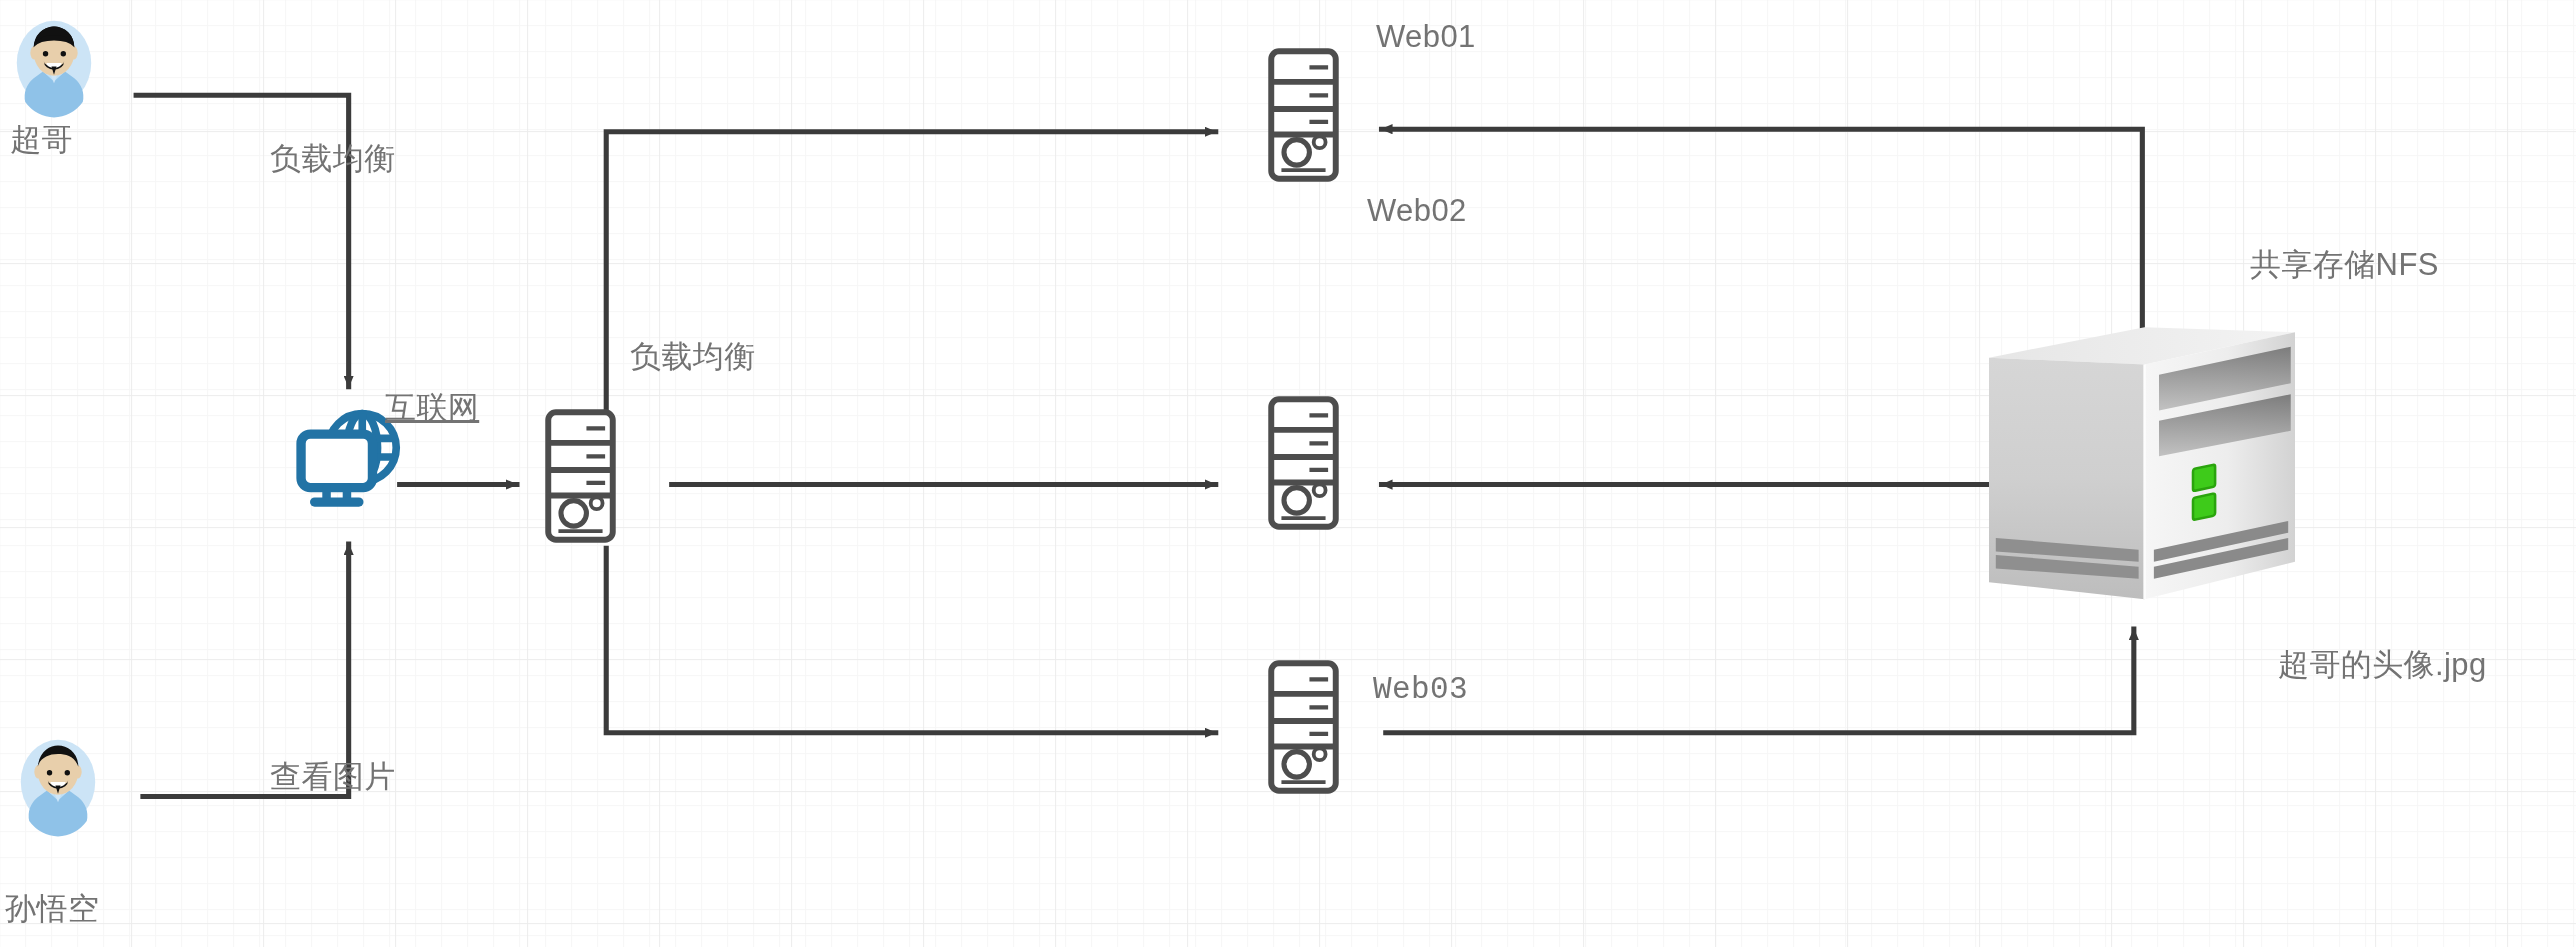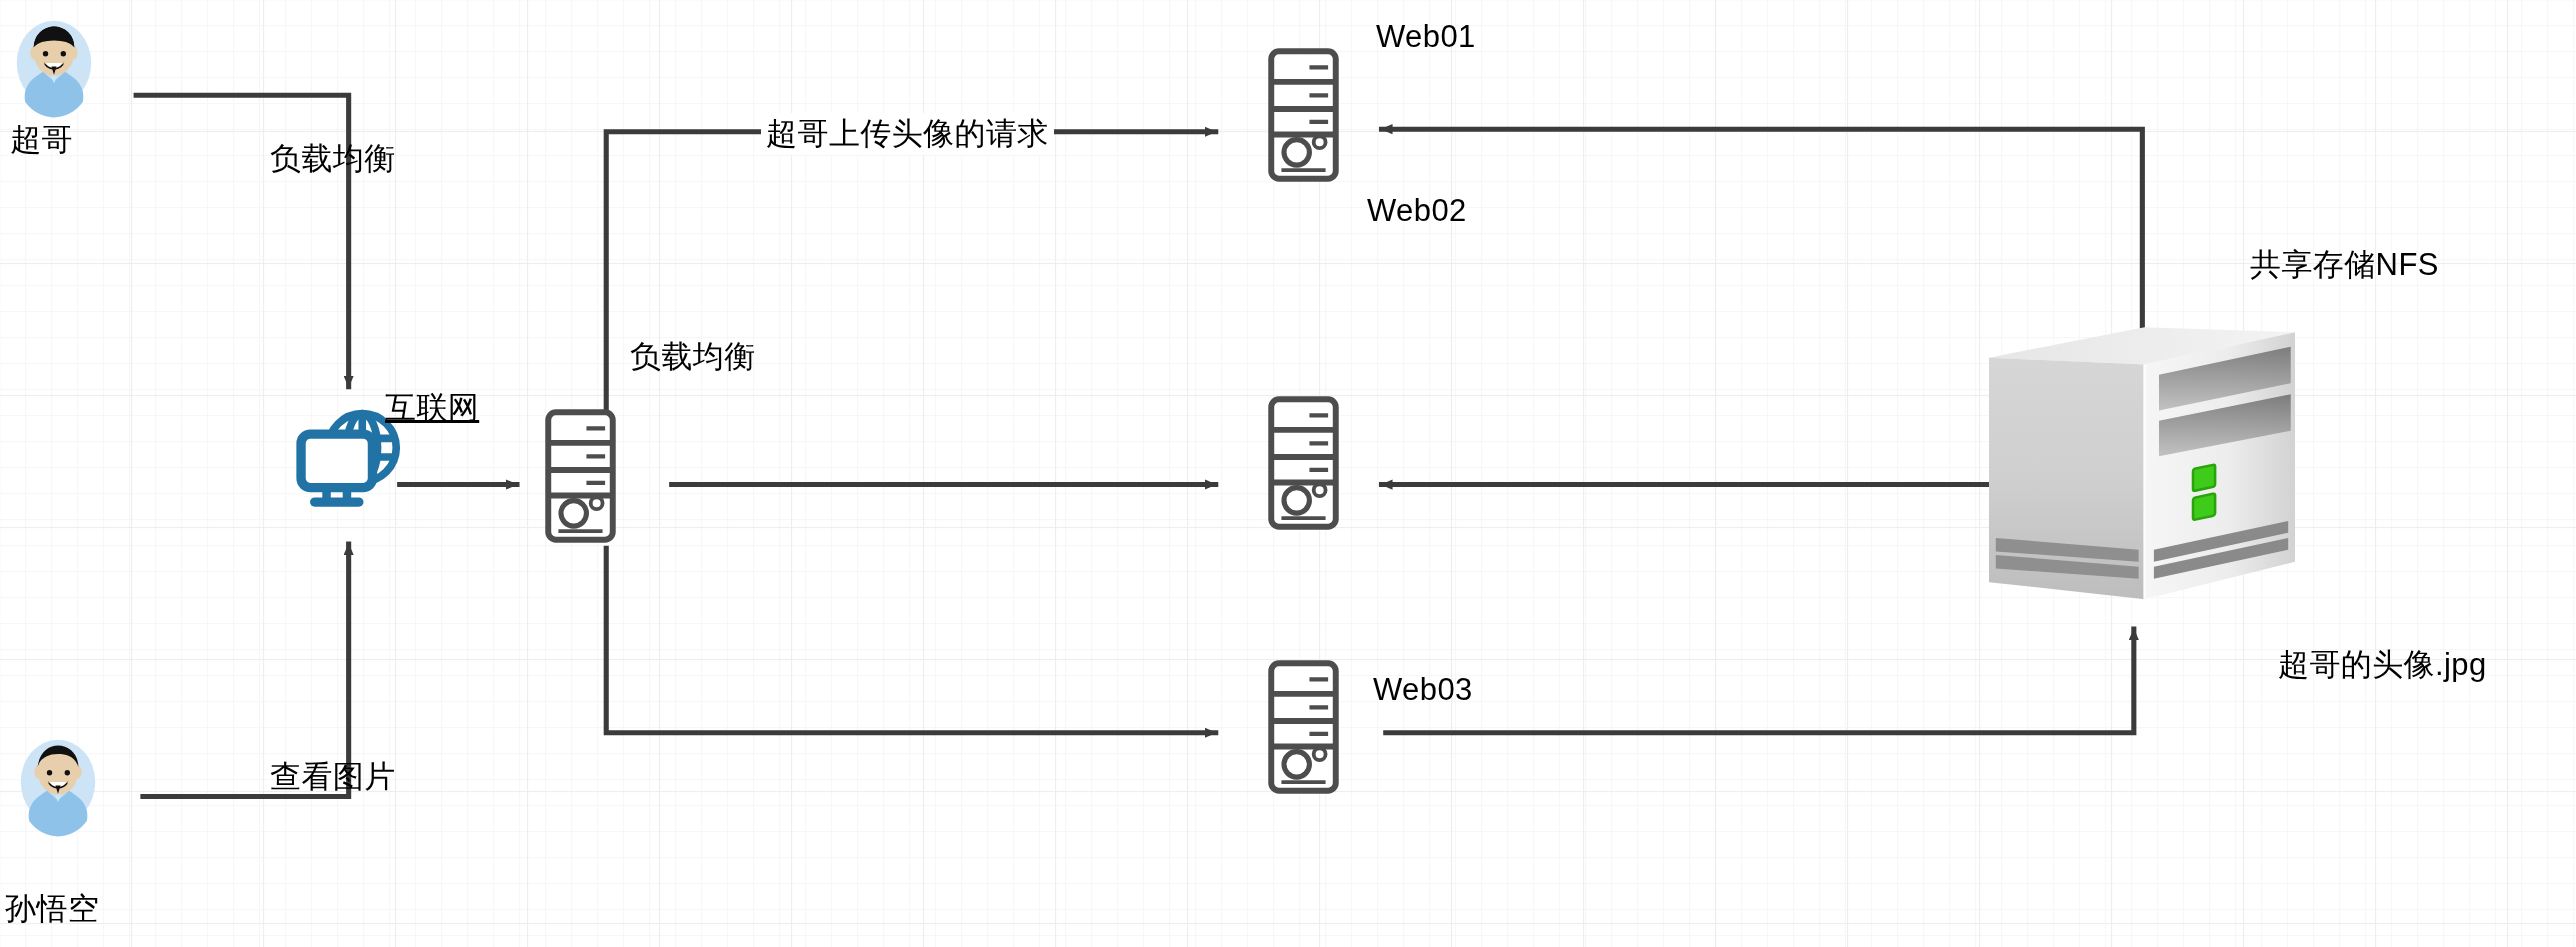"Web01" .lbl { color: #000000 -> #737373 }
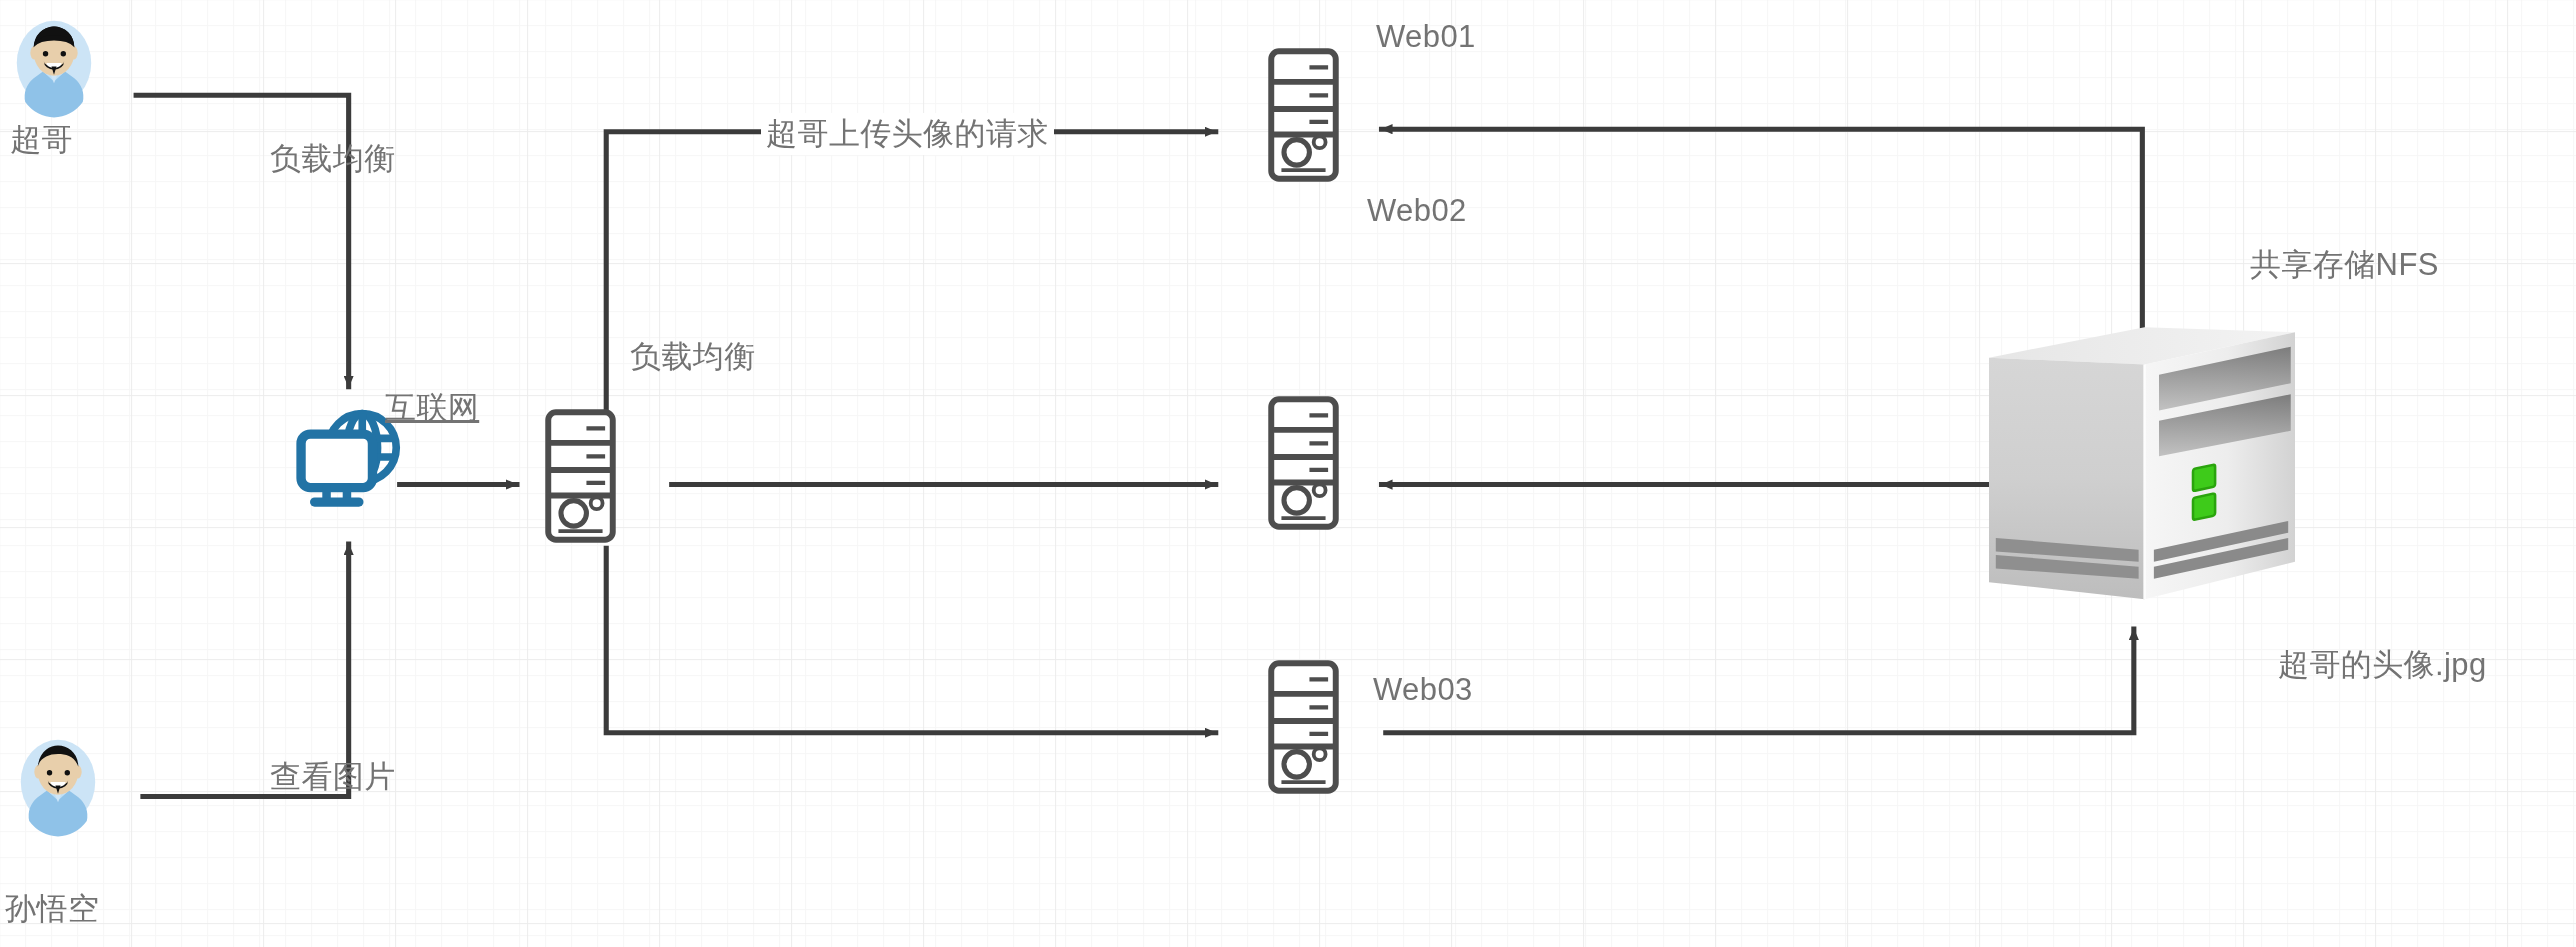"超哥上传头像的请求" div.lbl { html: <div>超哥上传头像的请求</div> -> none }
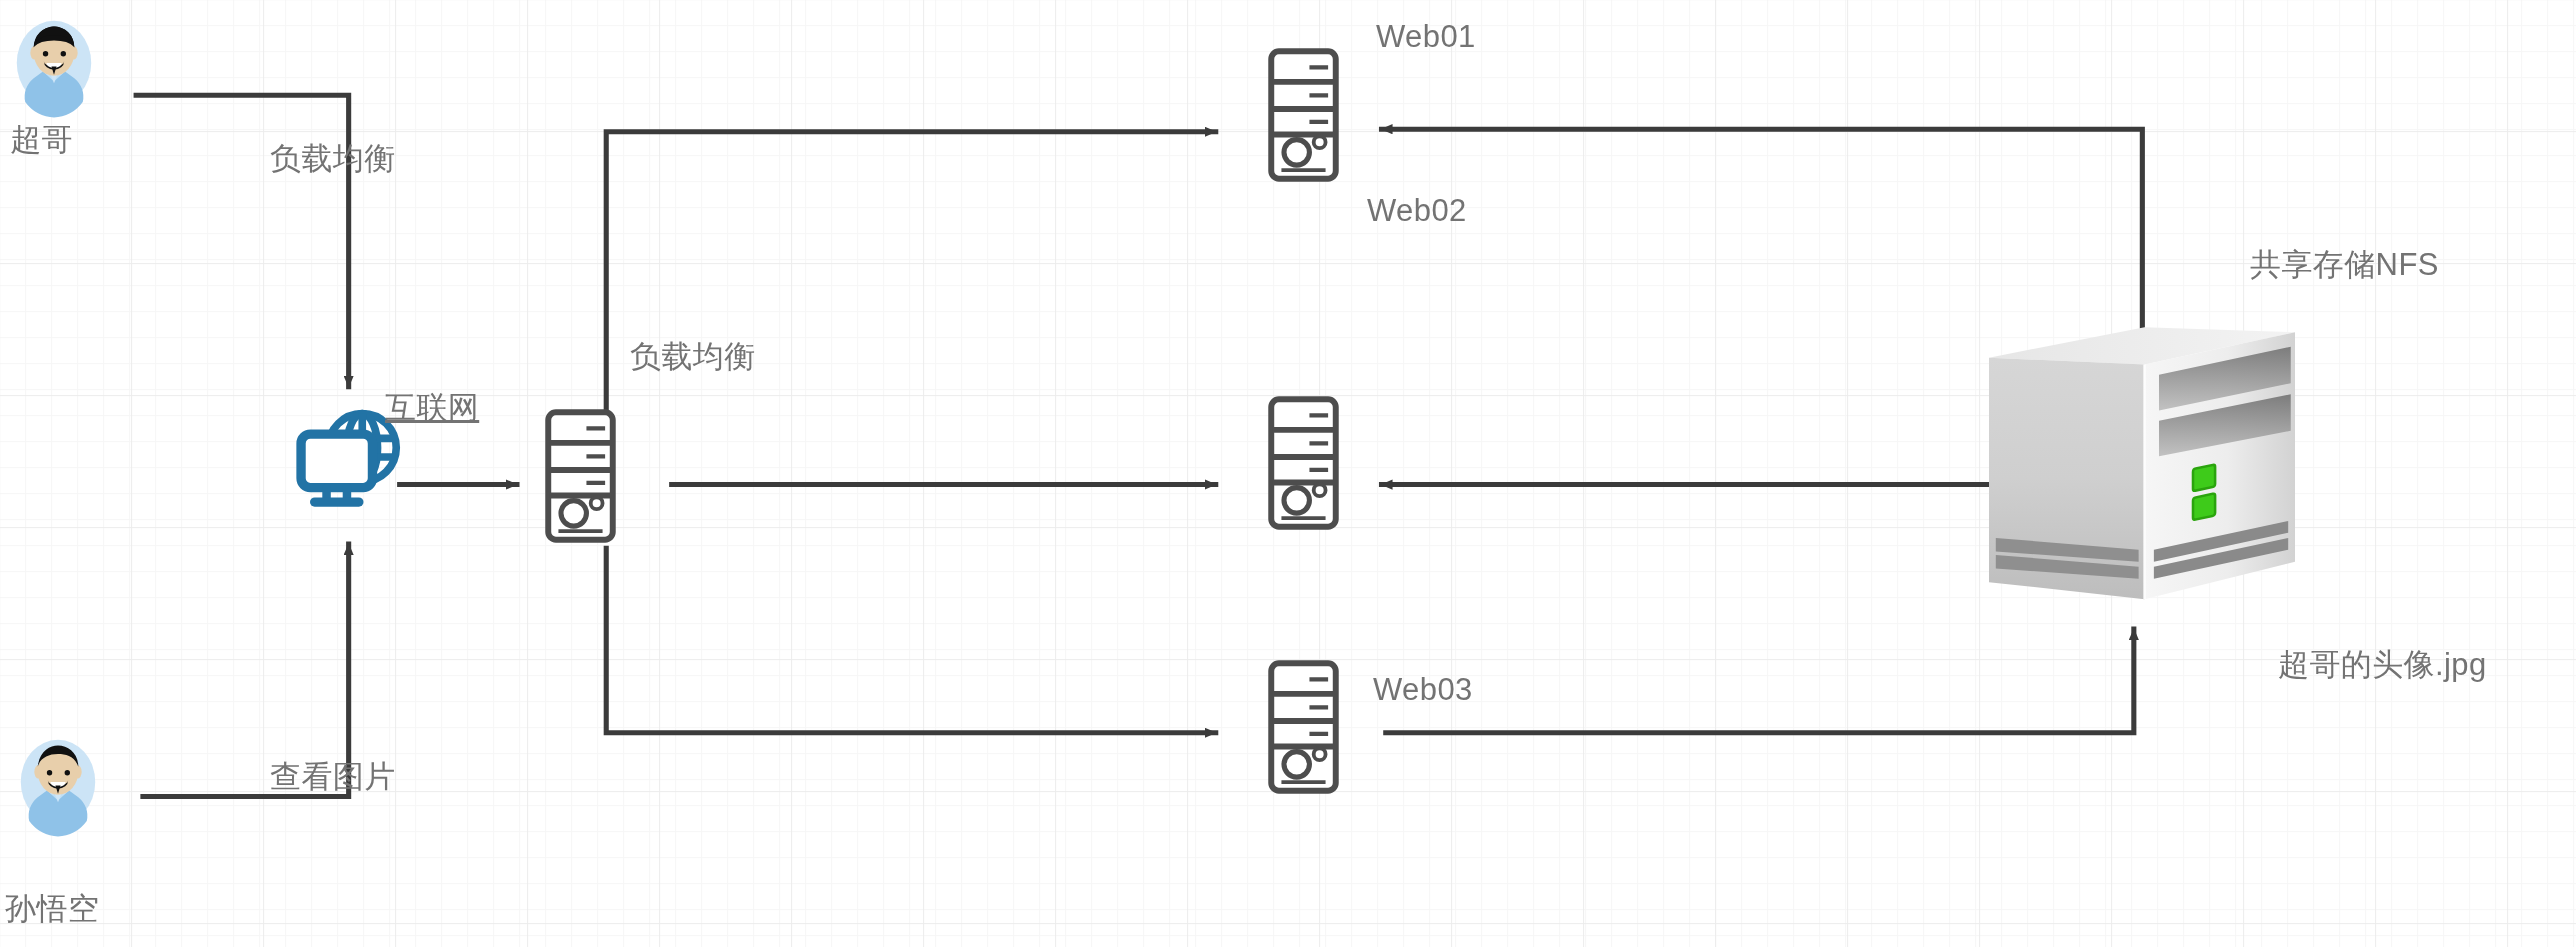"Web03" div.lbl { font-family: none -> Liberation Mono, monospace }
